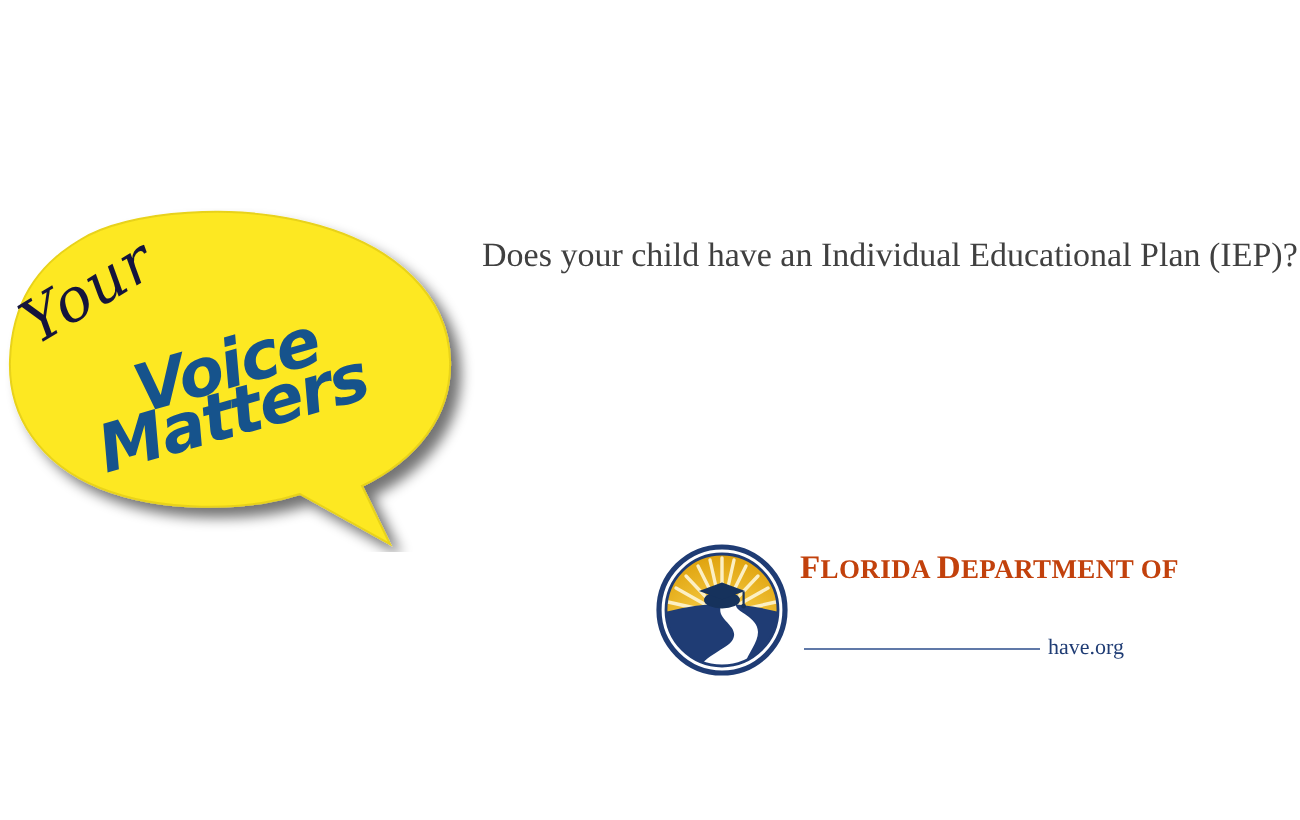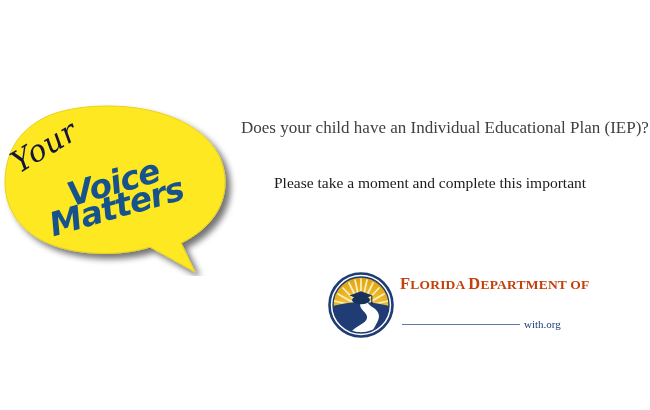"Please take a moment and" span.copy-line { html: <span>Please take a moment and complete this important</span> -> none }
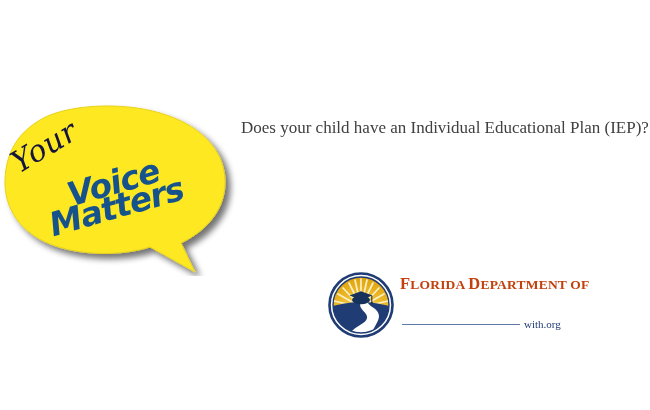"with.org" div { text: with.org -> have.org }
